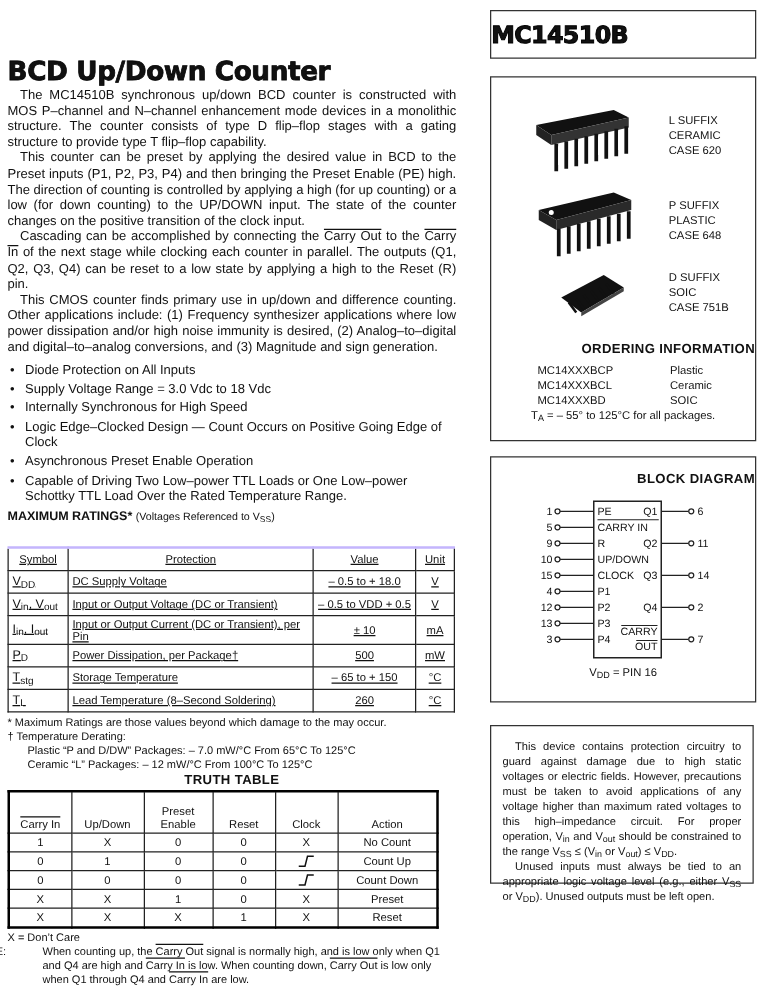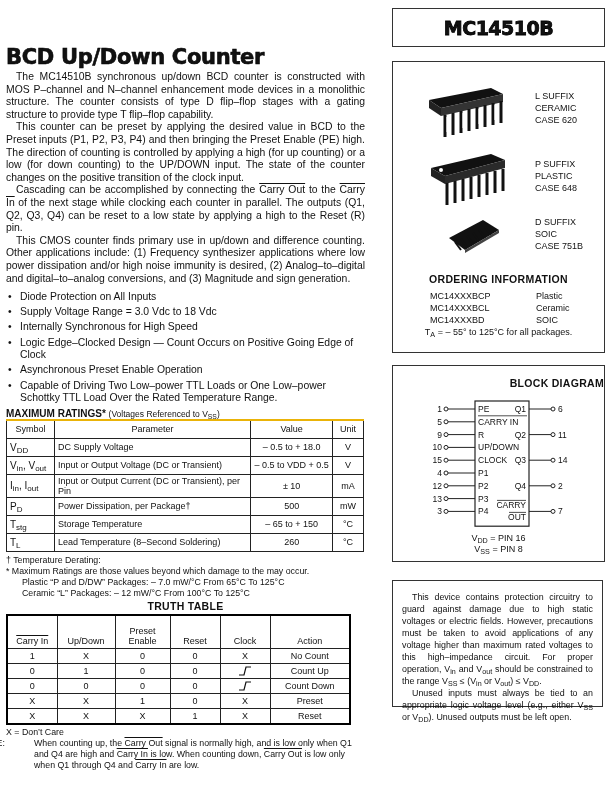"MC14510B" #part-box { justify-content: center -> flex-start }
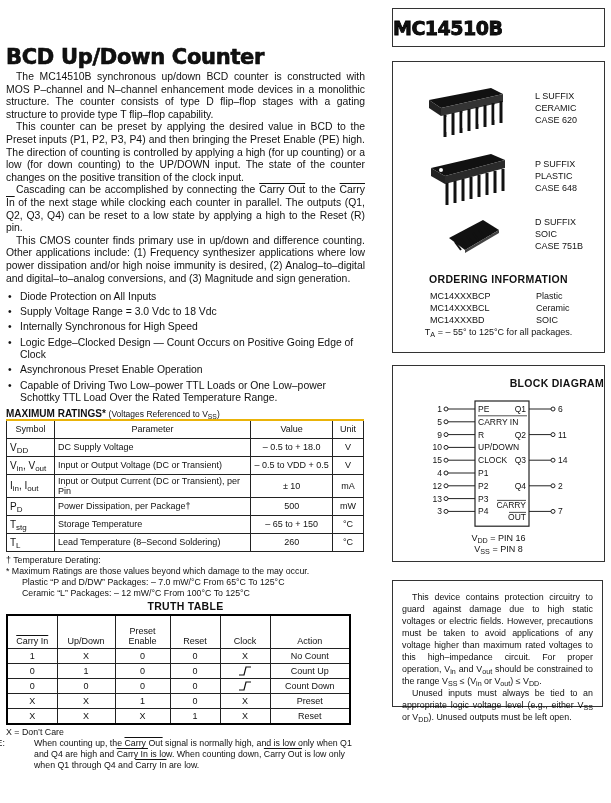"ORDERING INFORMATION" #ordering-title { text-align: center -> right }
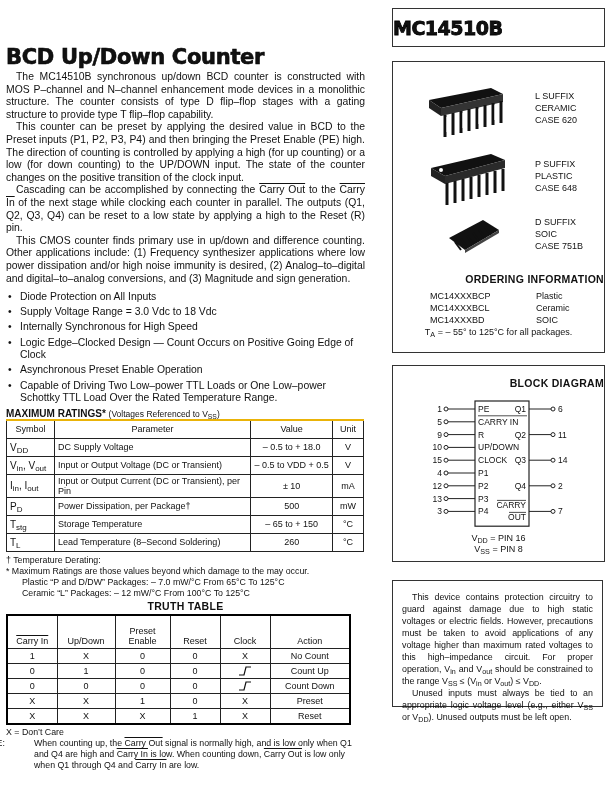"Symbol" table.mr { border-top: 2px solid #eab308 -> 2px solid #c4b5fd; margin-top: 0 -> 18px; text-decoration: none -> underline }
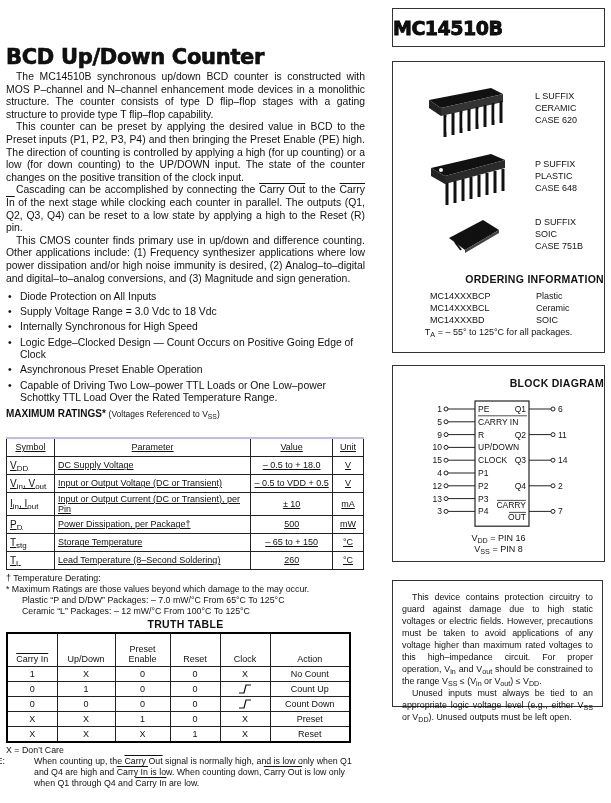"Parameter" th { text: Parameter -> Protection }
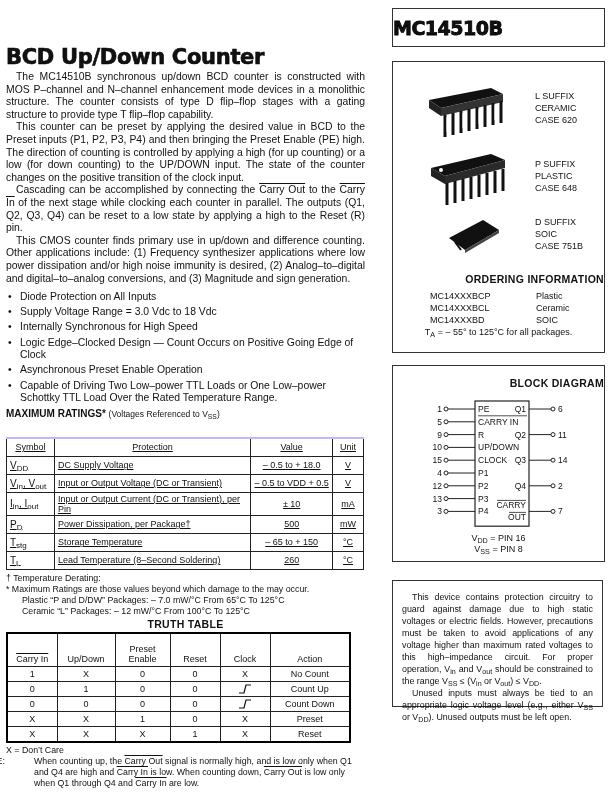"VSS = PIN 8" div { html: <div><span>V</span><sub>SS</sub><span> = PIN 8</span></div> -> none }
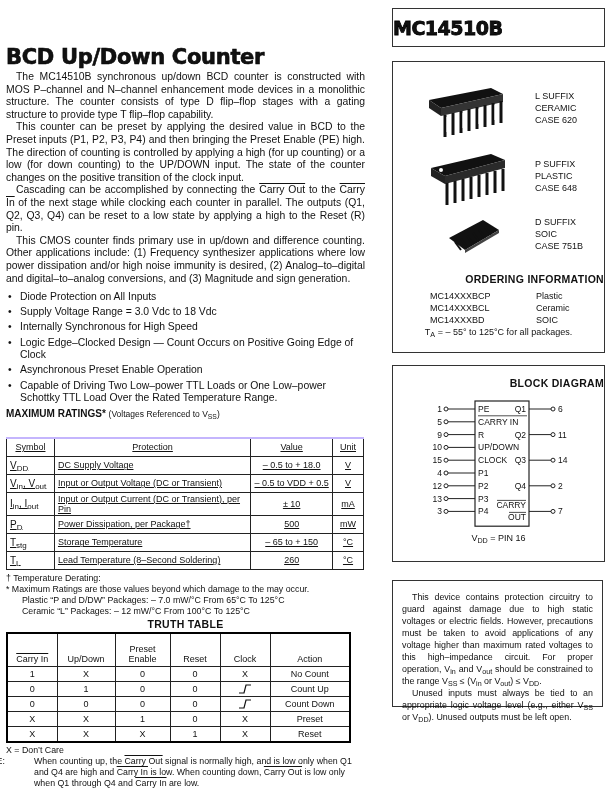"† Temperature Derating:" div.fn { order: before "* Maximum Ratings are those" -> after "* Maximum Ratings are those" }
